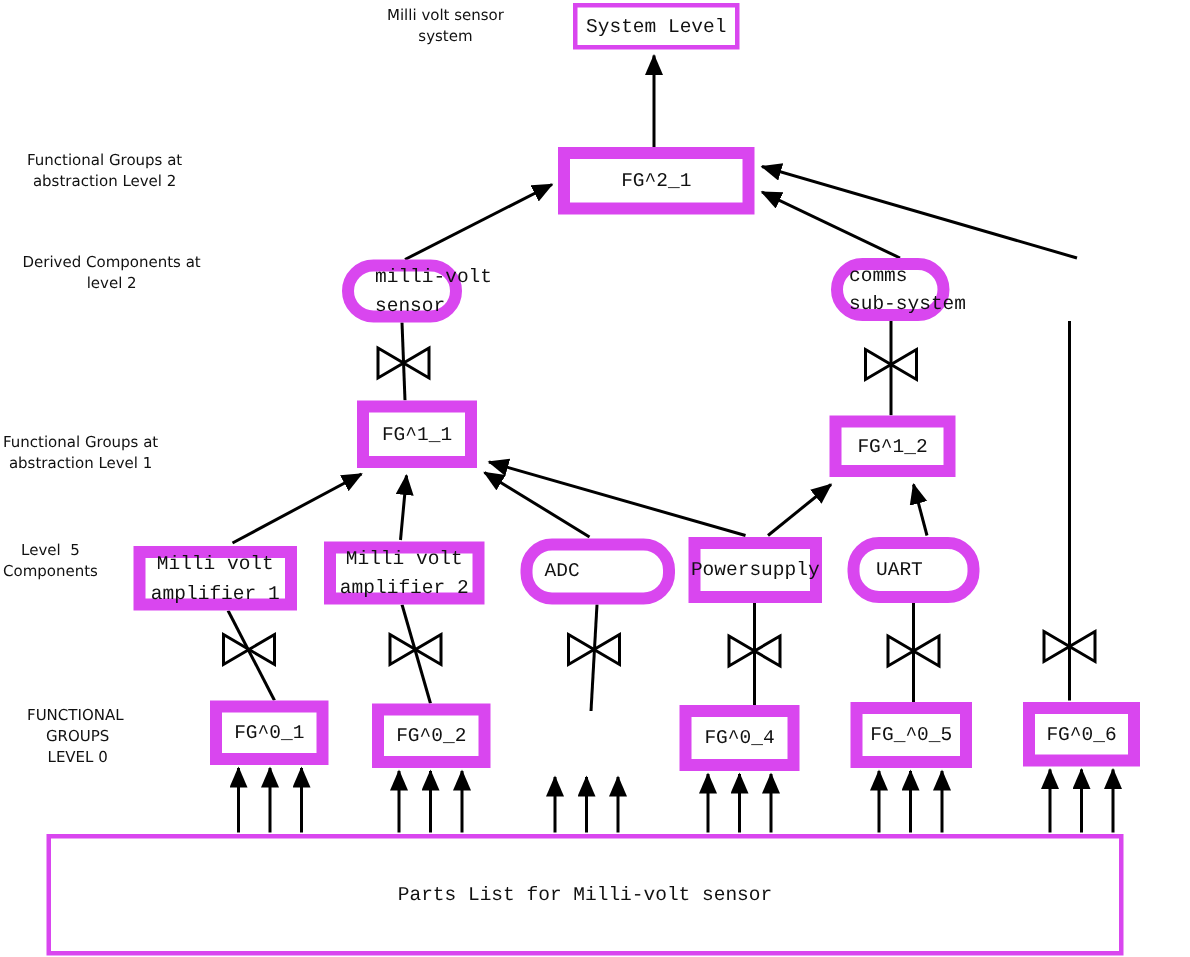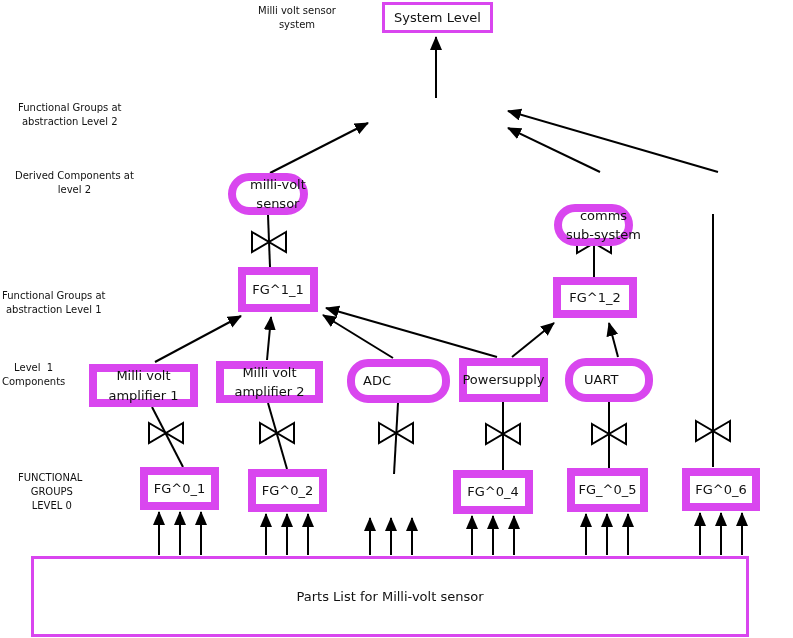"System Level" .box { font-family: none -> Liberation Mono, monospace }
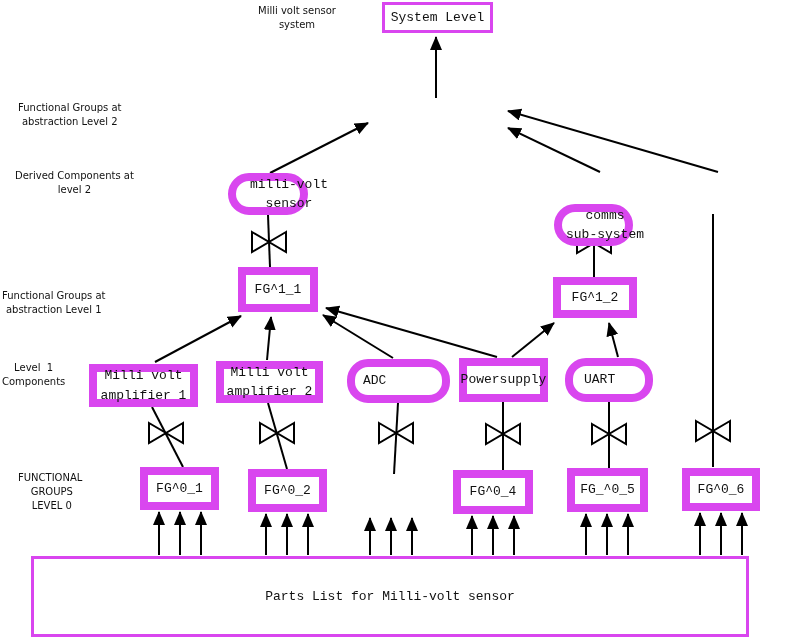"FG^2_1" div.box { html: none -> <div>FG^2_1</div> }
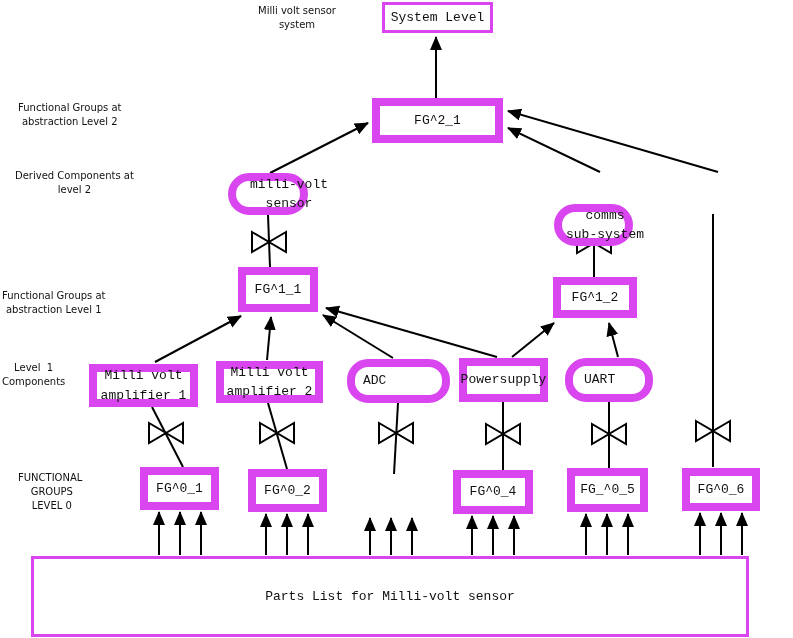"milli-volt" .box.left { text-align: center -> left }
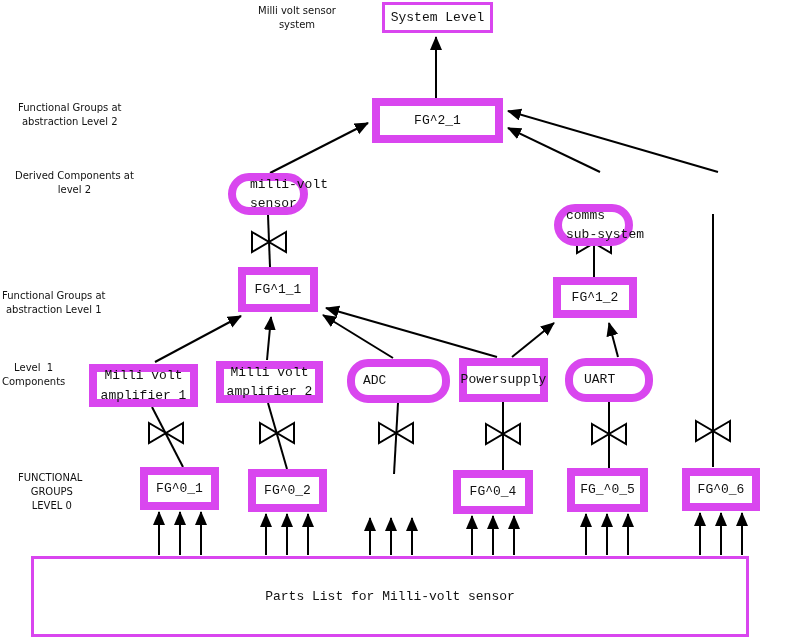"comms" div.box { margin-top: 32px -> none }
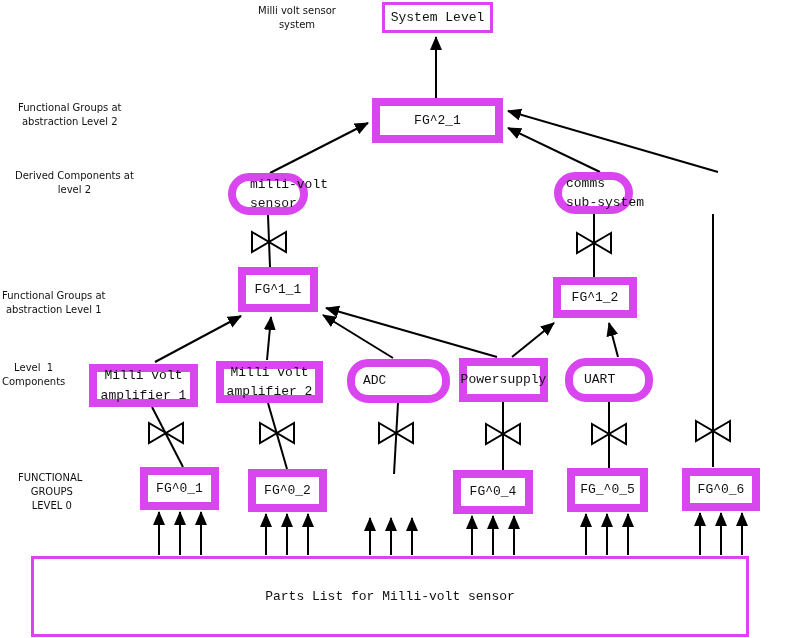"Level 1" div.slabel { text: 1 -> 5 }
